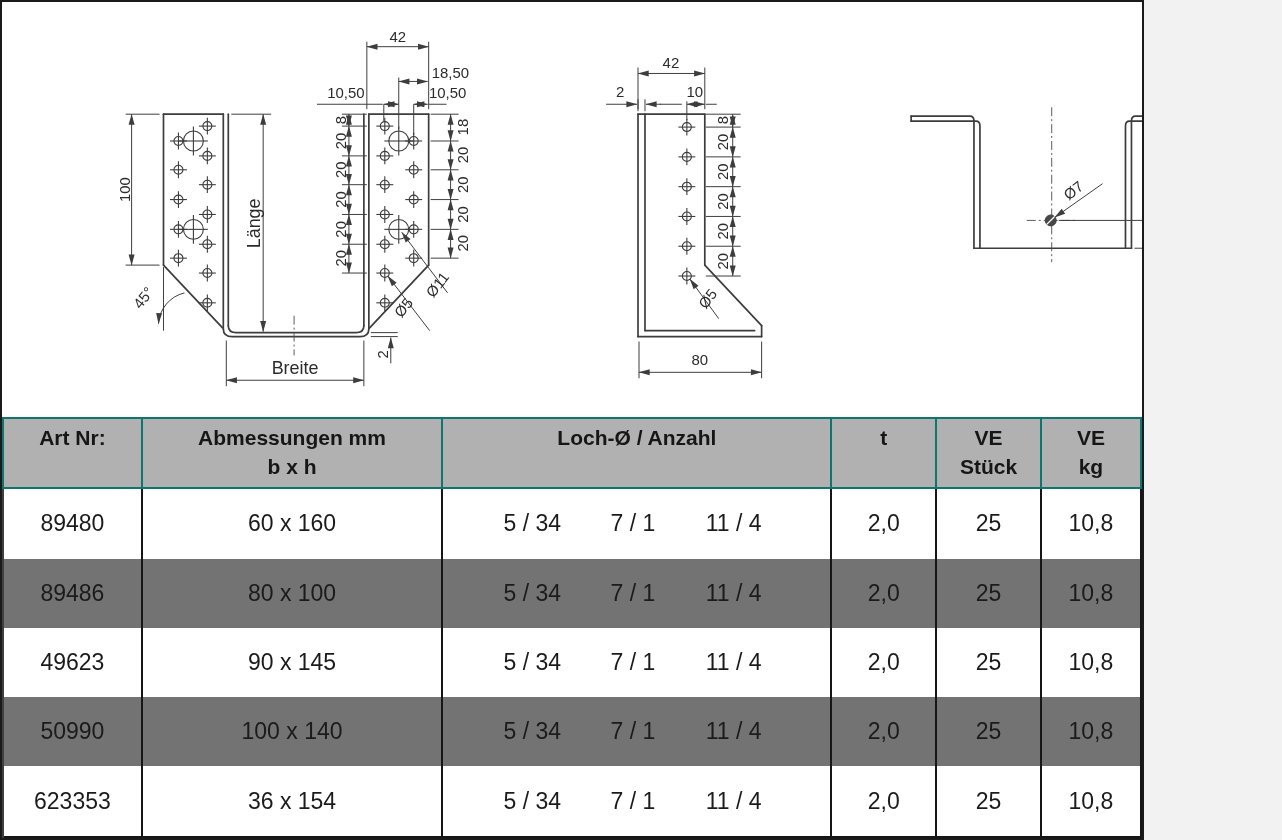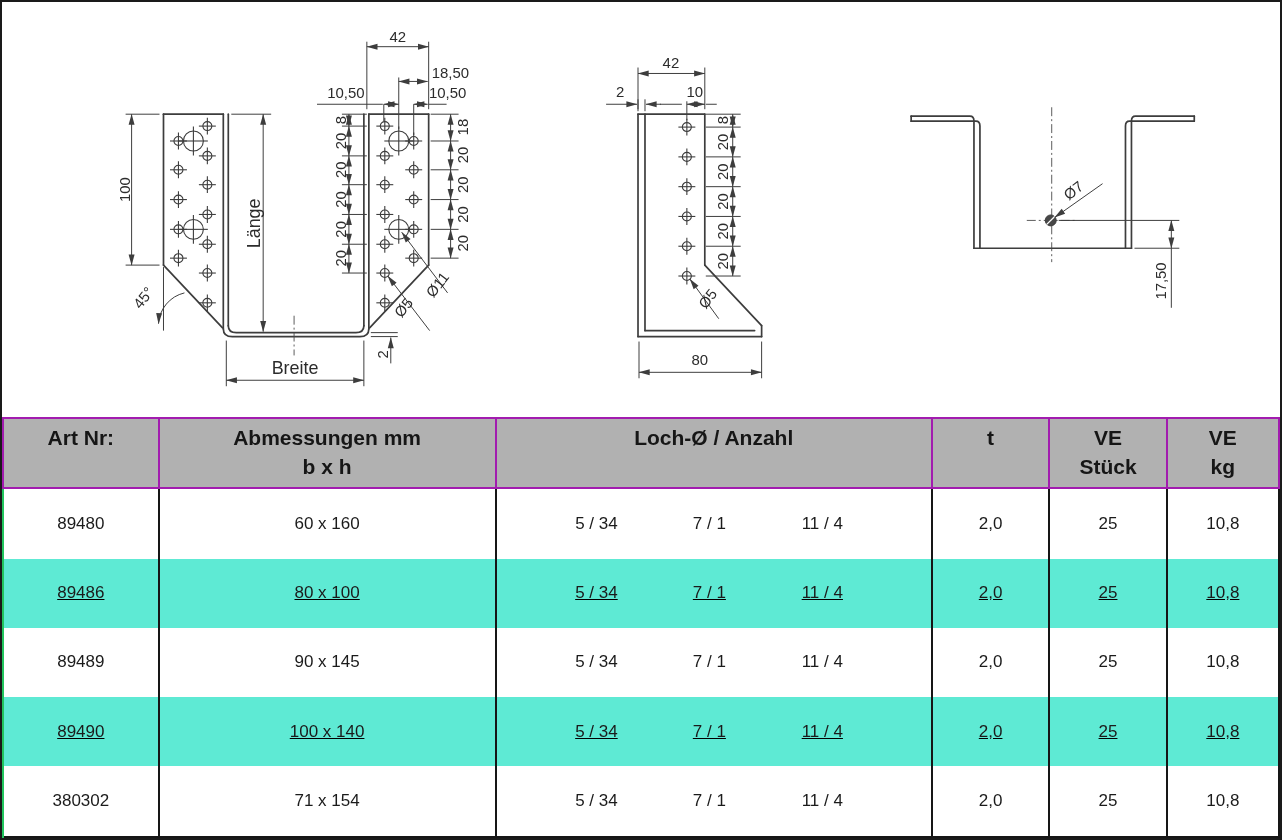"42" .page { width: 1282px -> 1144px }
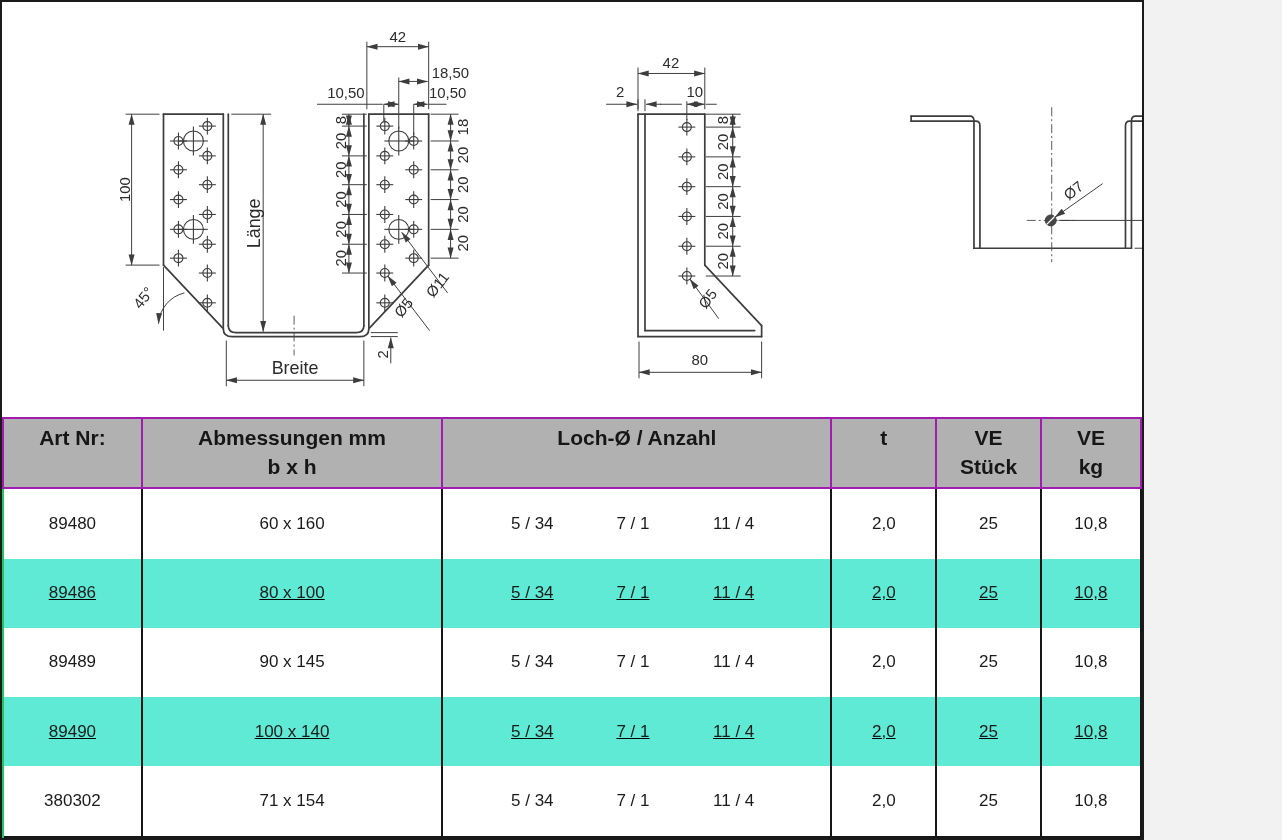"Art Nr:" table.spec th { border: 2px solid #a21caf -> 2px solid #0f766e }
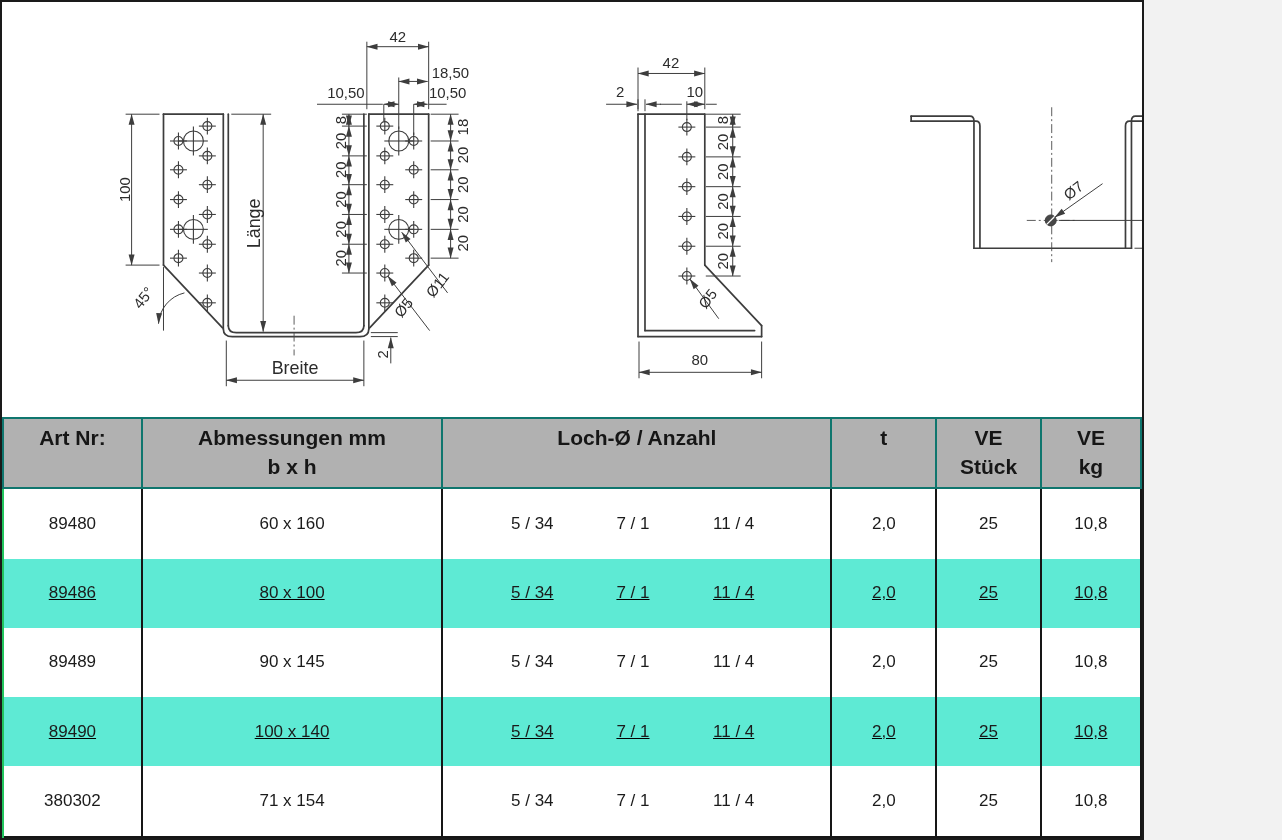"89480" table.spec td { border-left: 2px solid #22c55e -> 2px solid #404040; font-size: 17px -> 23px }
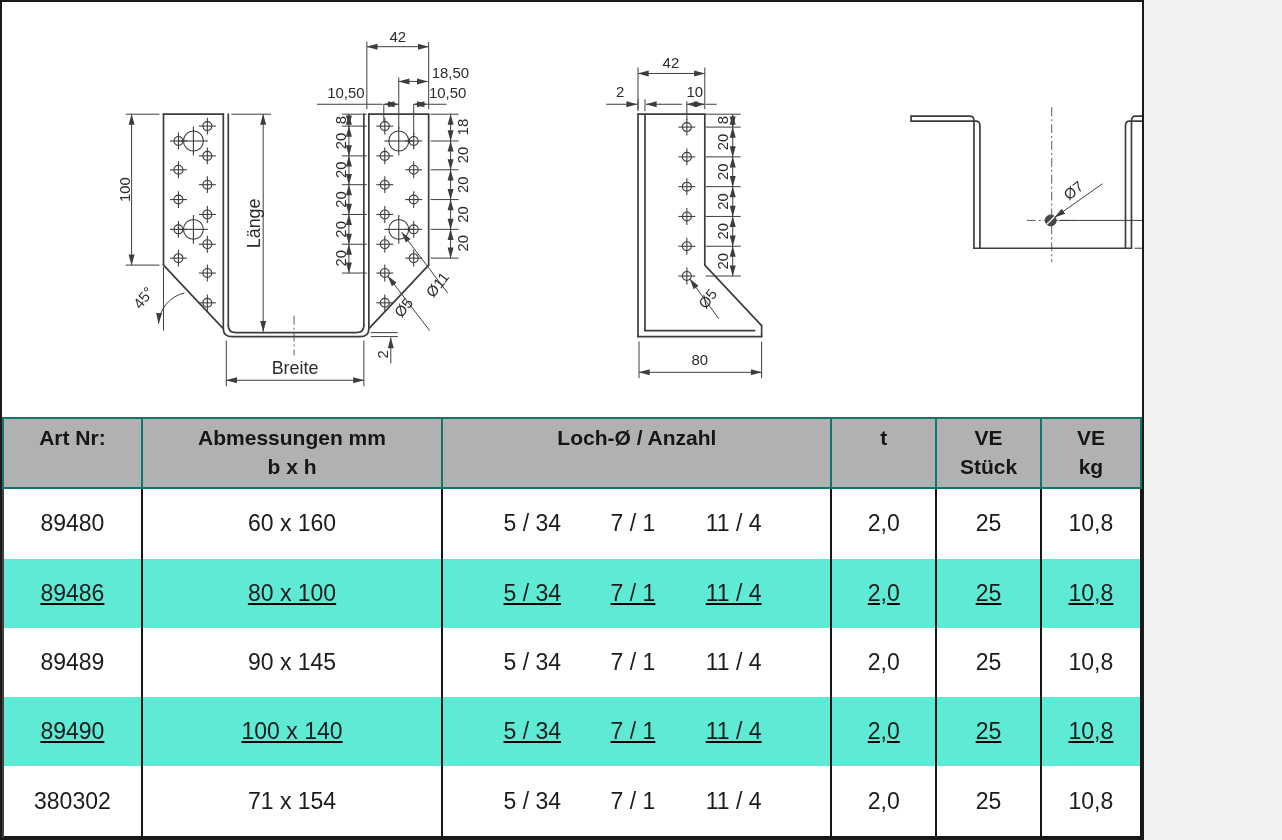"89486" table.spec tr.alt { background: #5eead4 -> #737373; text-decoration: underline -> none }
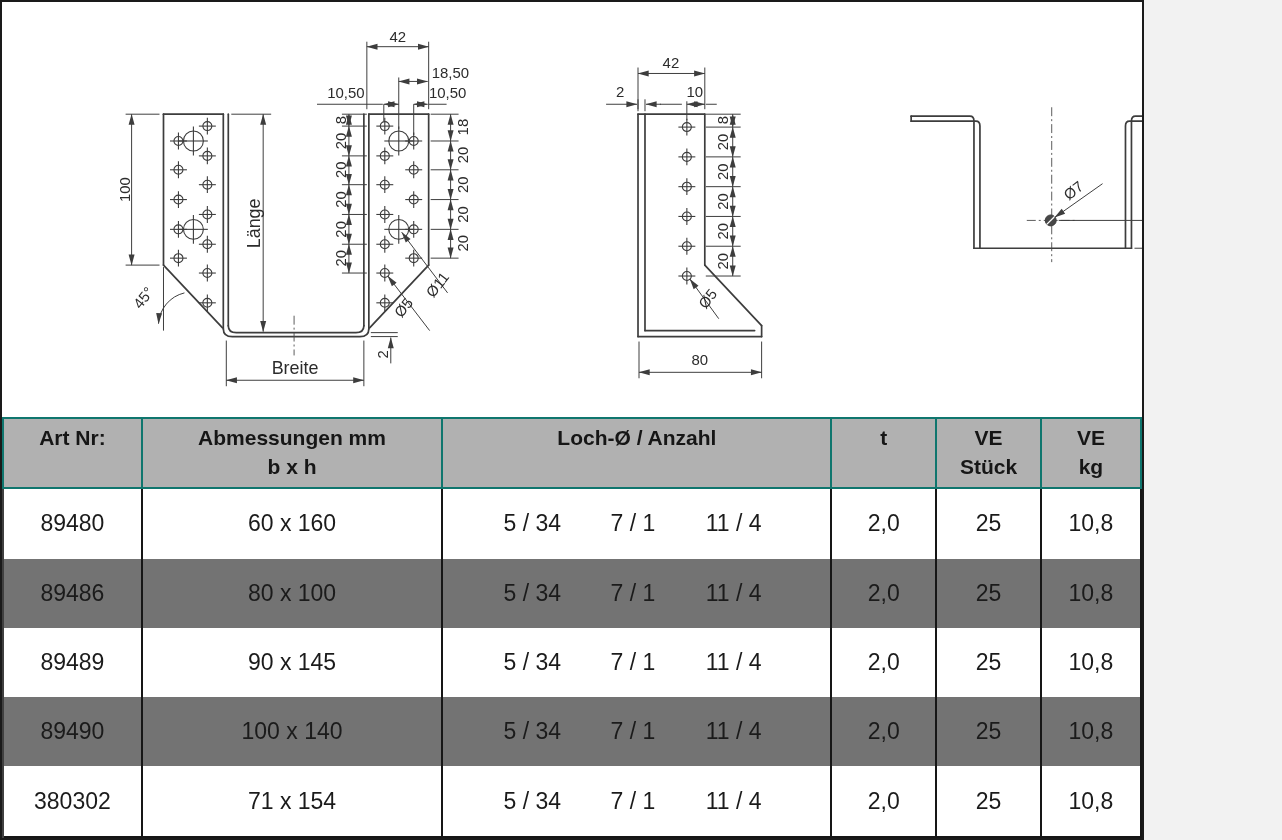"89489" td { text: 89489 -> 49623 }
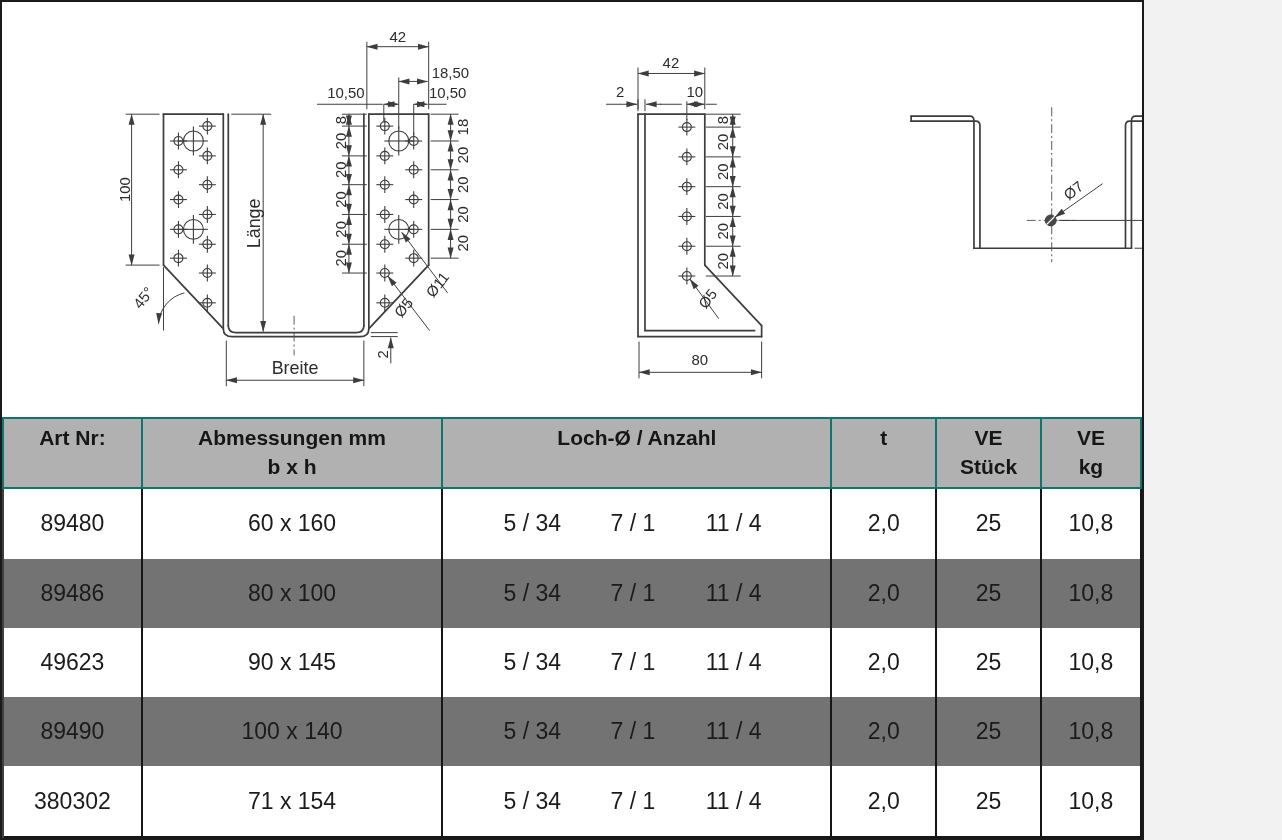"89490" td { text: 89490 -> 50990 }
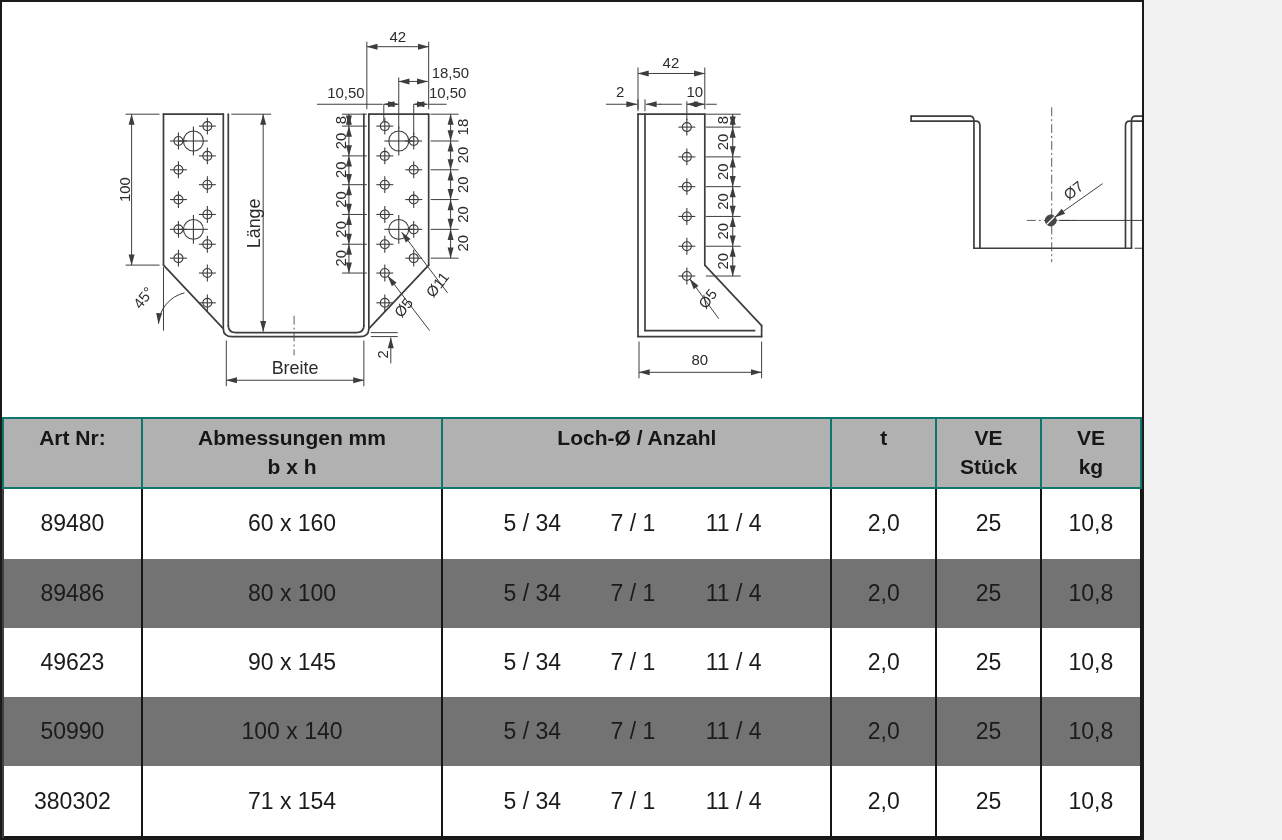"380302" td { text: 380302 -> 623353 }
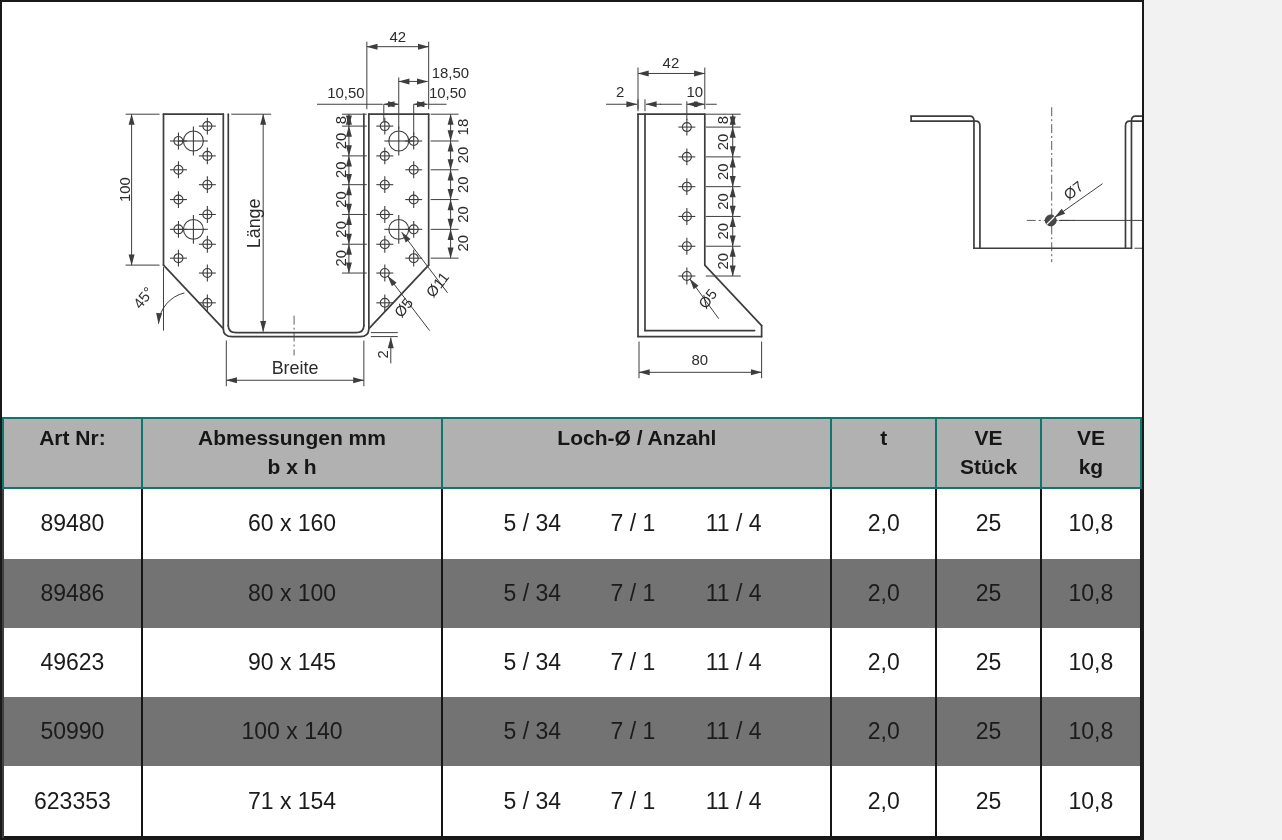"71 x 154" td { text: 71 -> 36 }
